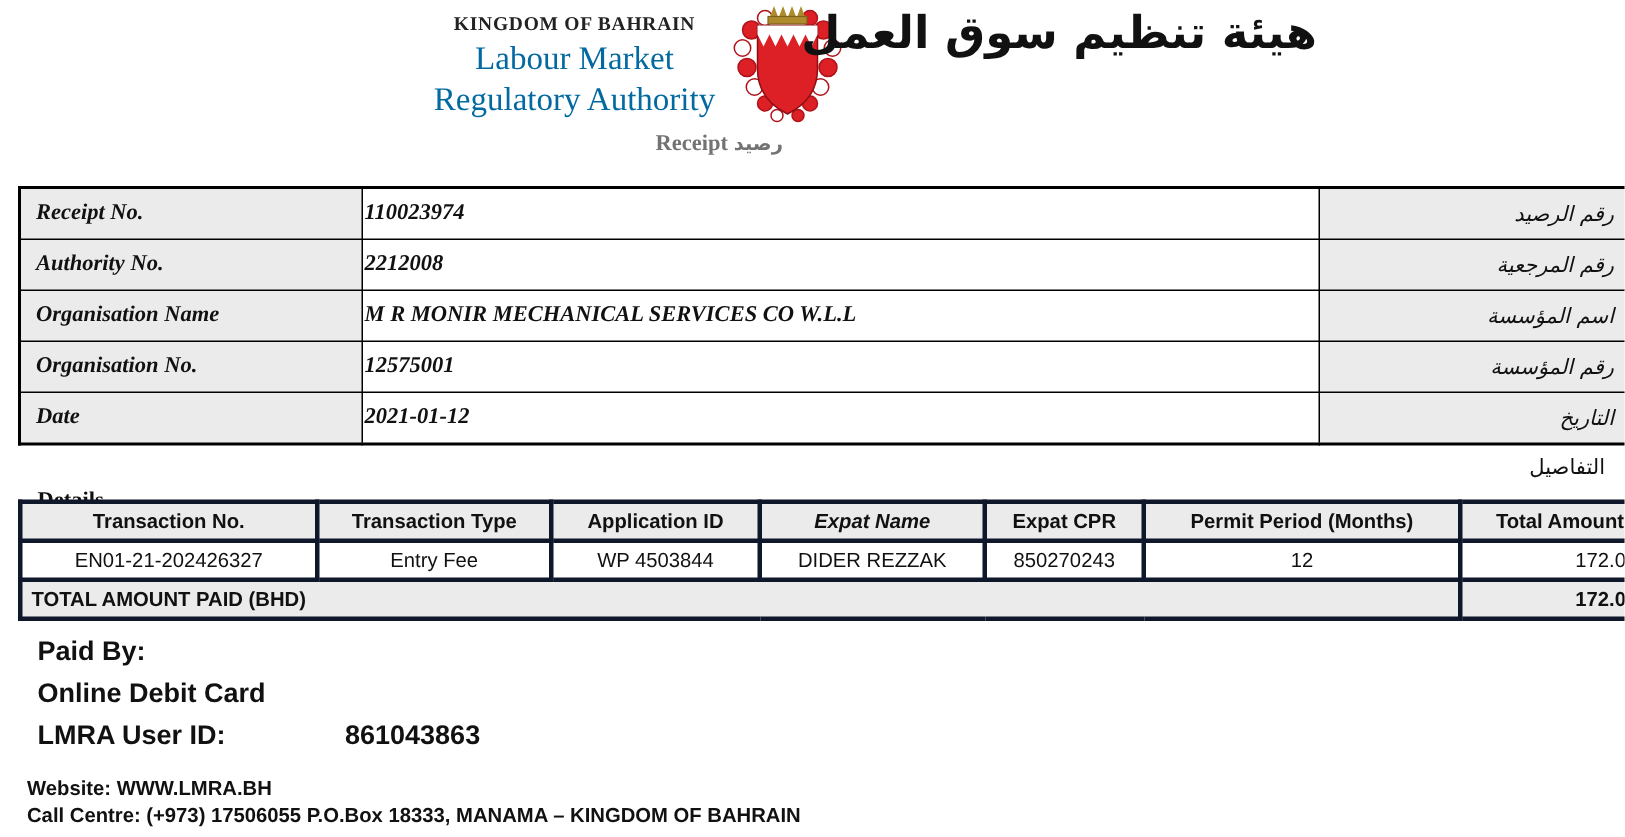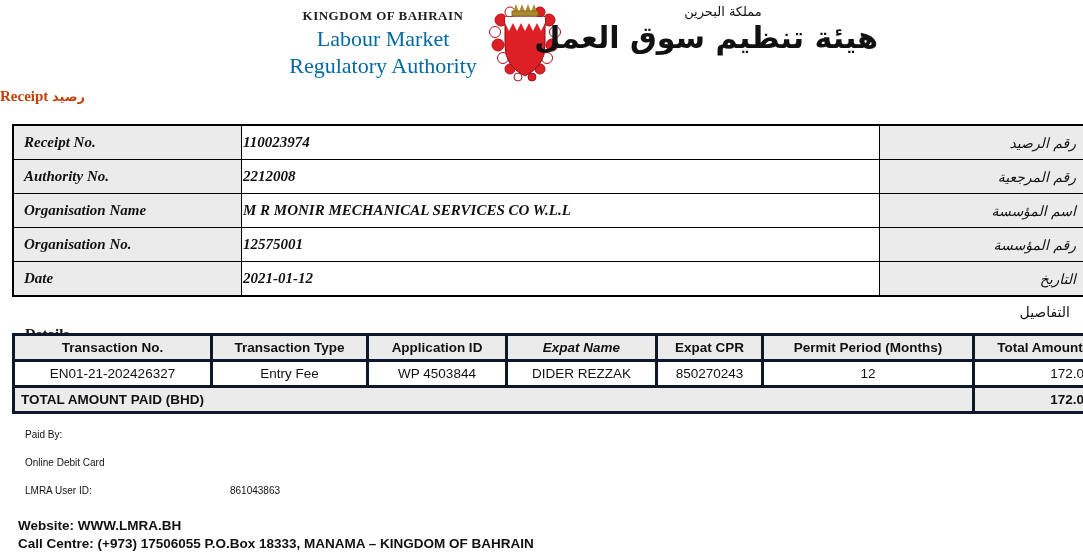"مملكة البحرين" div.hdr-arabic-kingdom { html: <div>مملكة البحرين</div> -> none }
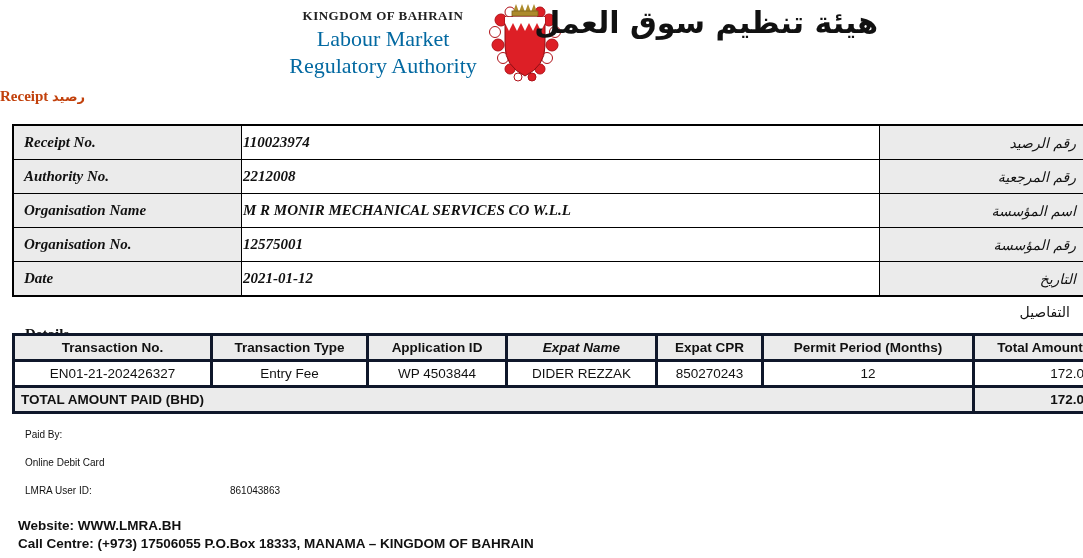"Receipt رصيد" .receipt-line { color: #c2410c -> #737373; text-align: none -> center }
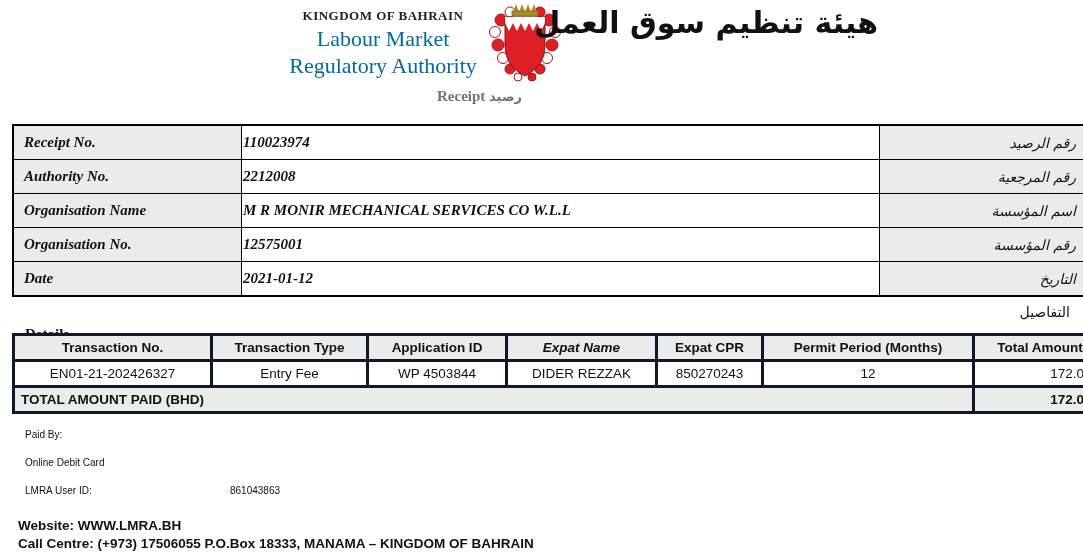"Paid By:" .payment { font-size: 10px -> 18px; font-weight: normal -> bold }
